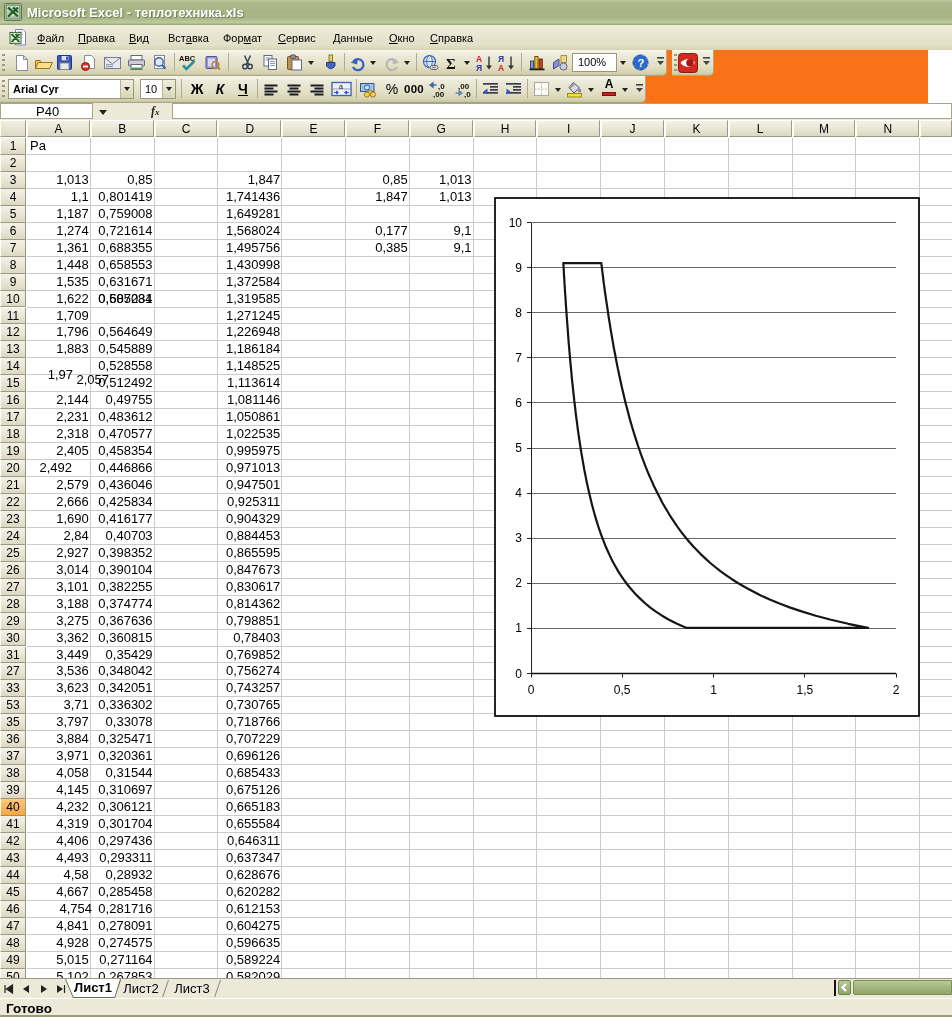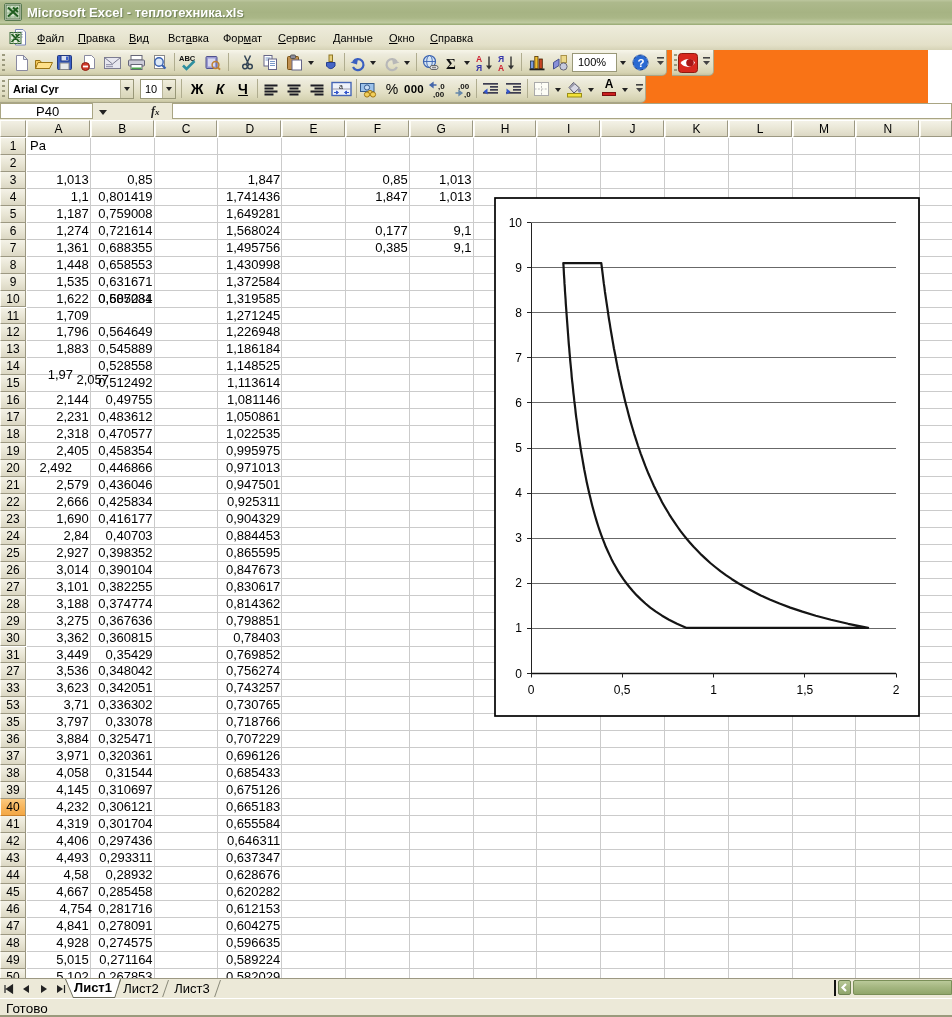"Готово" #statusbar { font-weight: none -> bold }
